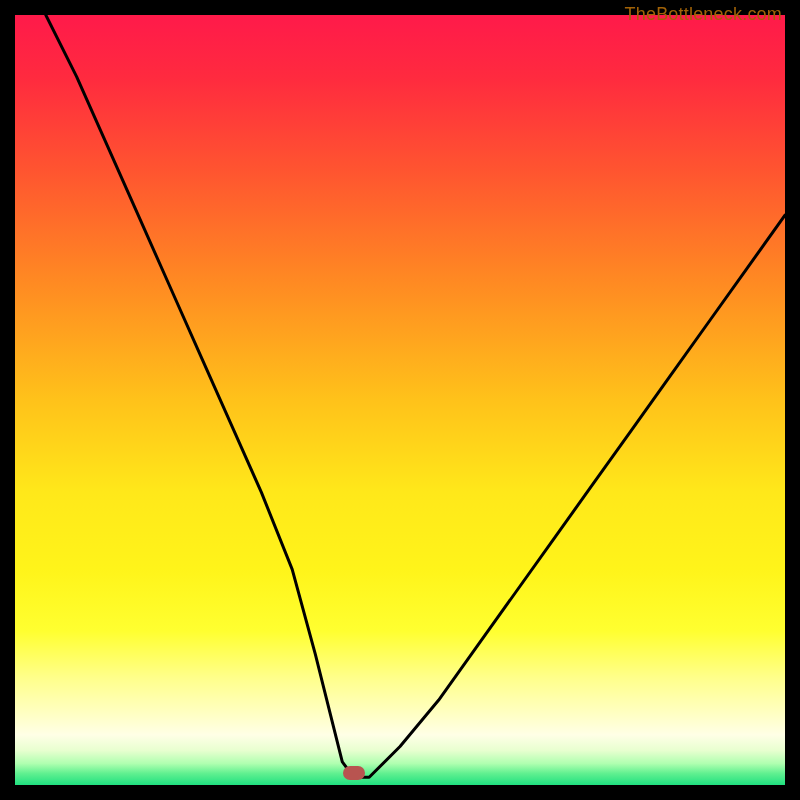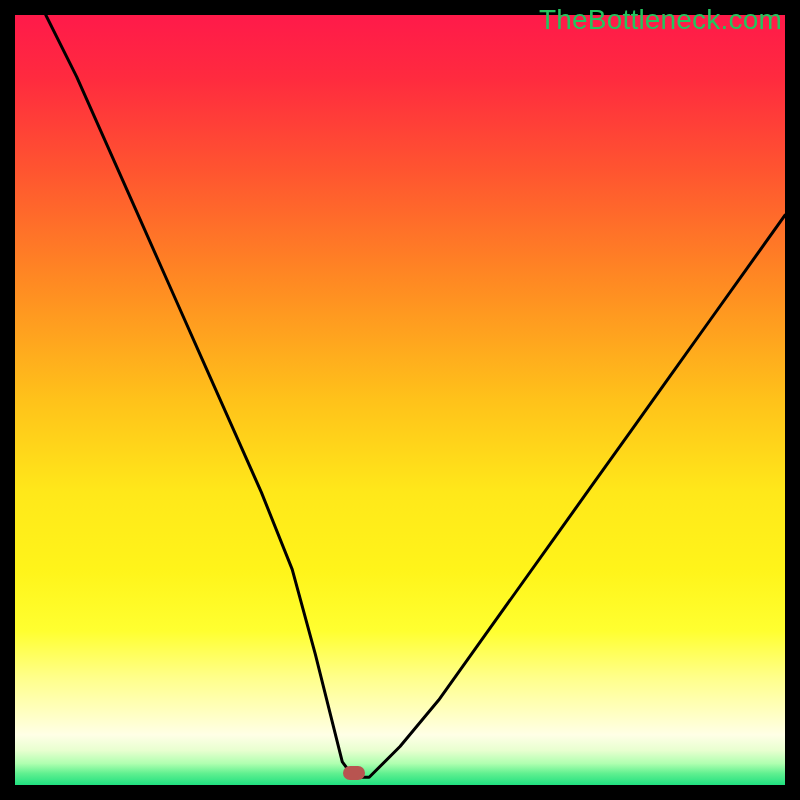"TheBottleneck.com" .watermark { color: #22c55e -> #a16207; font-size: 28px -> 18px }
